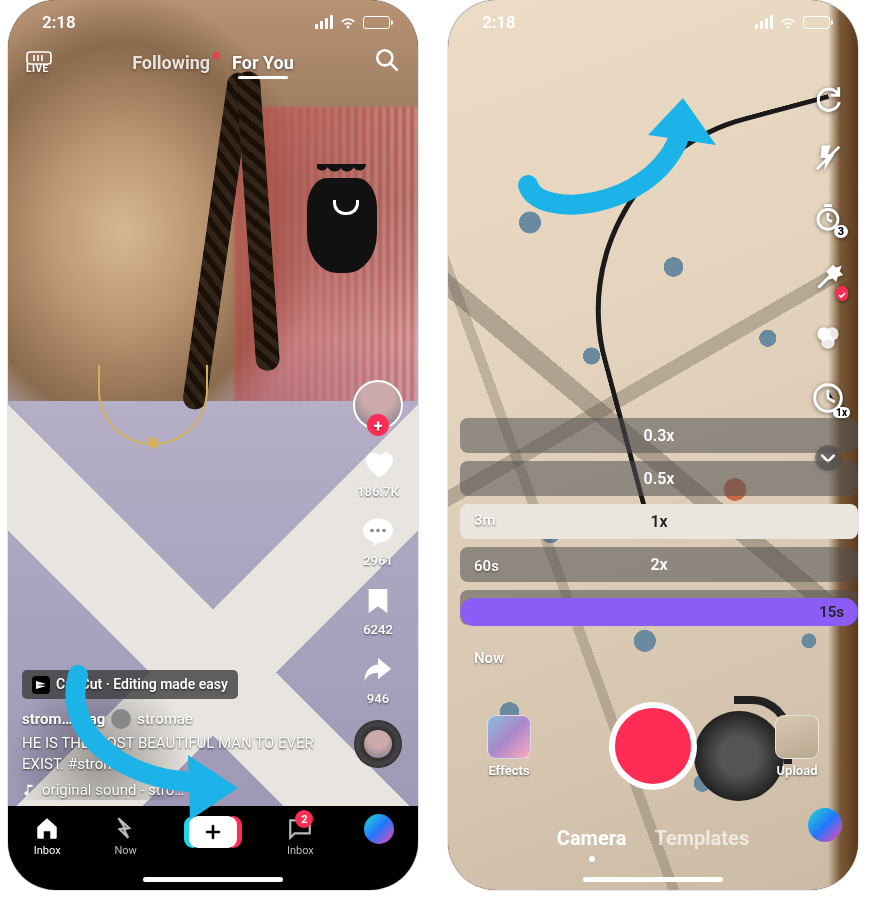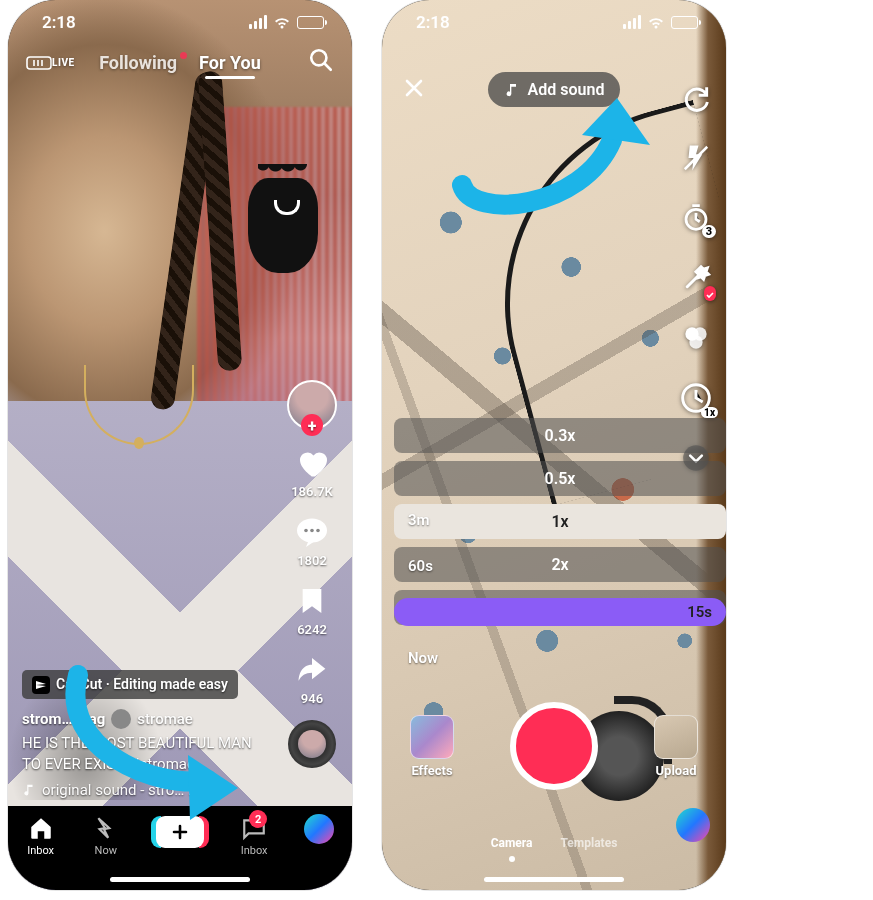"2:18" .phone { width: 344px -> 410px }
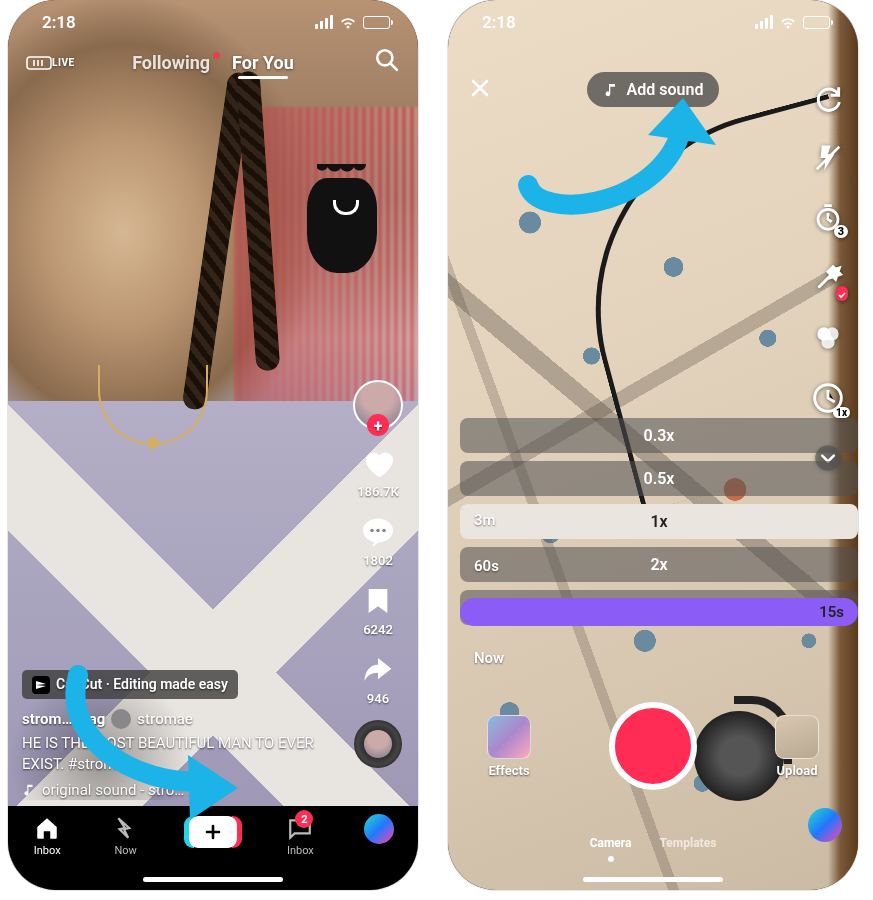"LIVE" .live-badge { align-items: flex-end -> flex-start; flex-direction: row -> column }
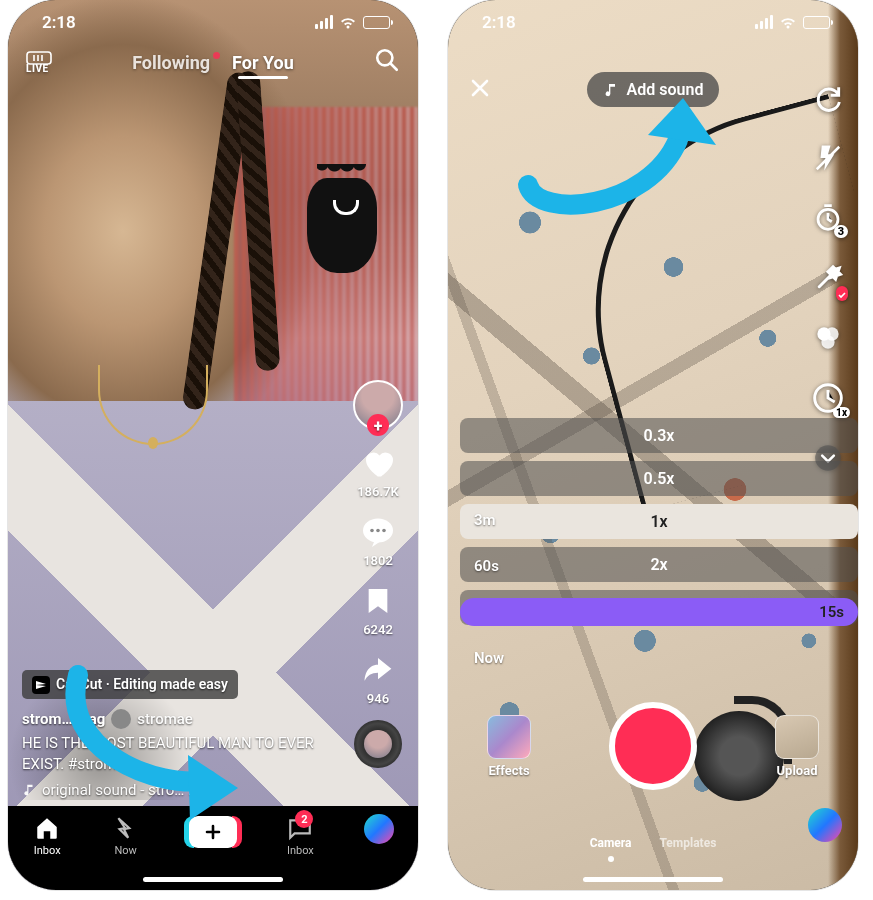"Add sound" div.cam-top { html: <div> <div> <svg> <path></path> </svg> </div> <div> <svg> <path></path> </svg> <span>Add sound</span> </div> </div> -> none }
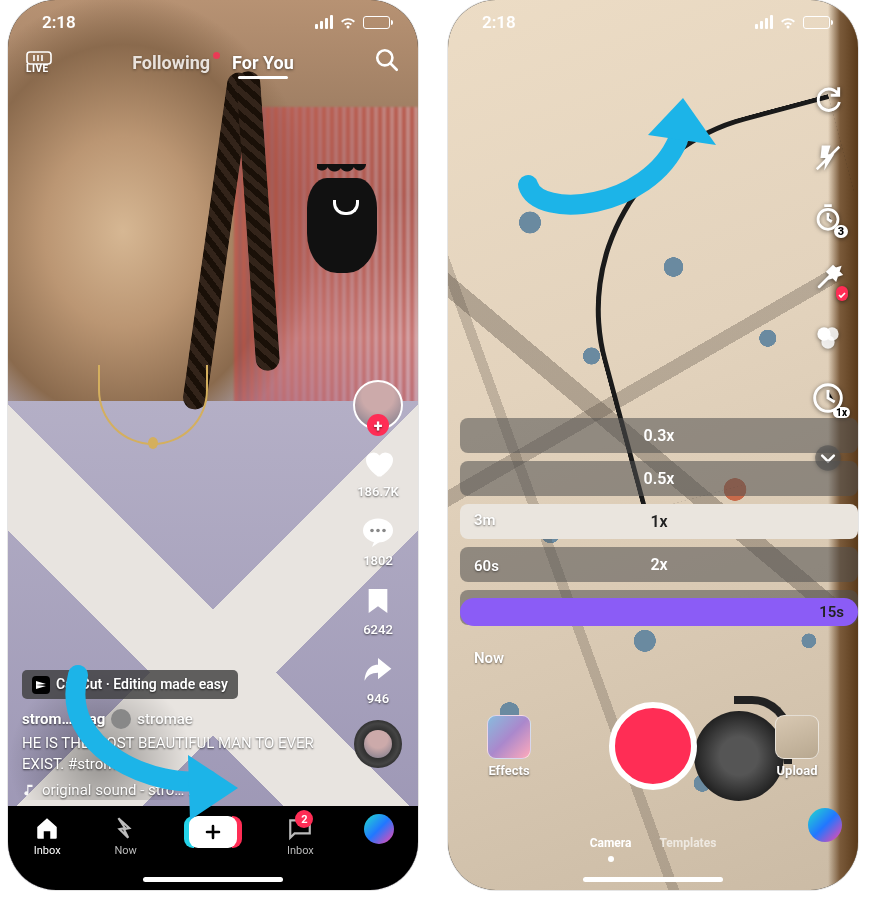"1802" span { text: 1802 -> 2961 }
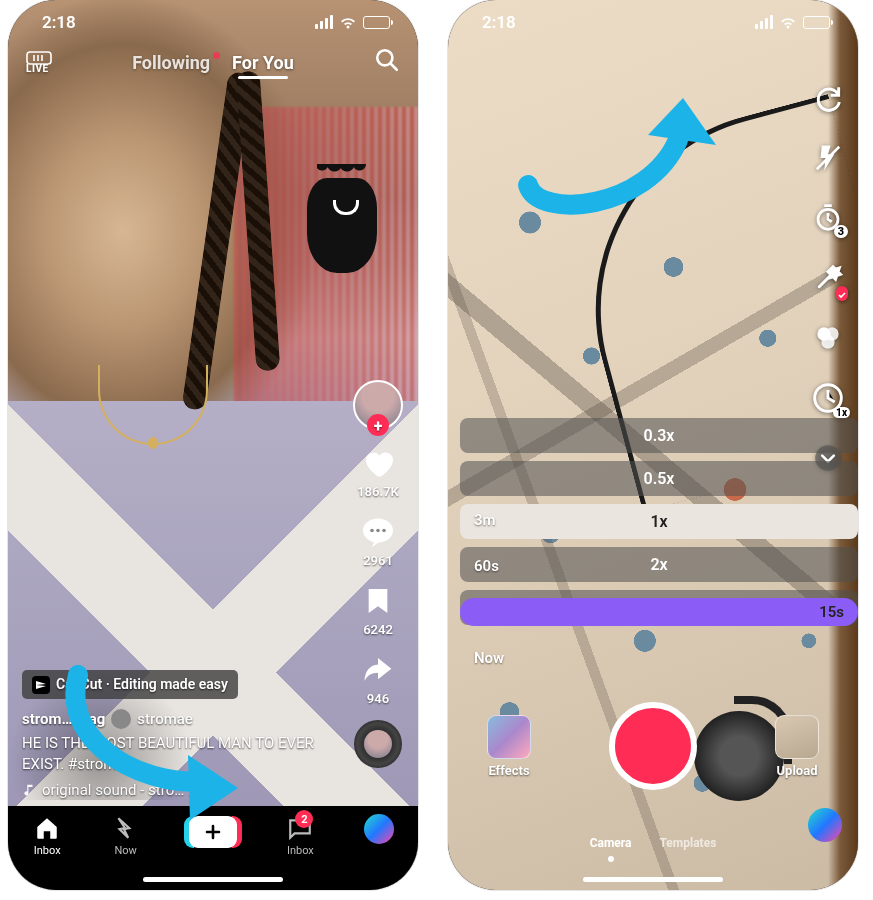"Camera" .mode-row { font-size: 12px -> 20px }
